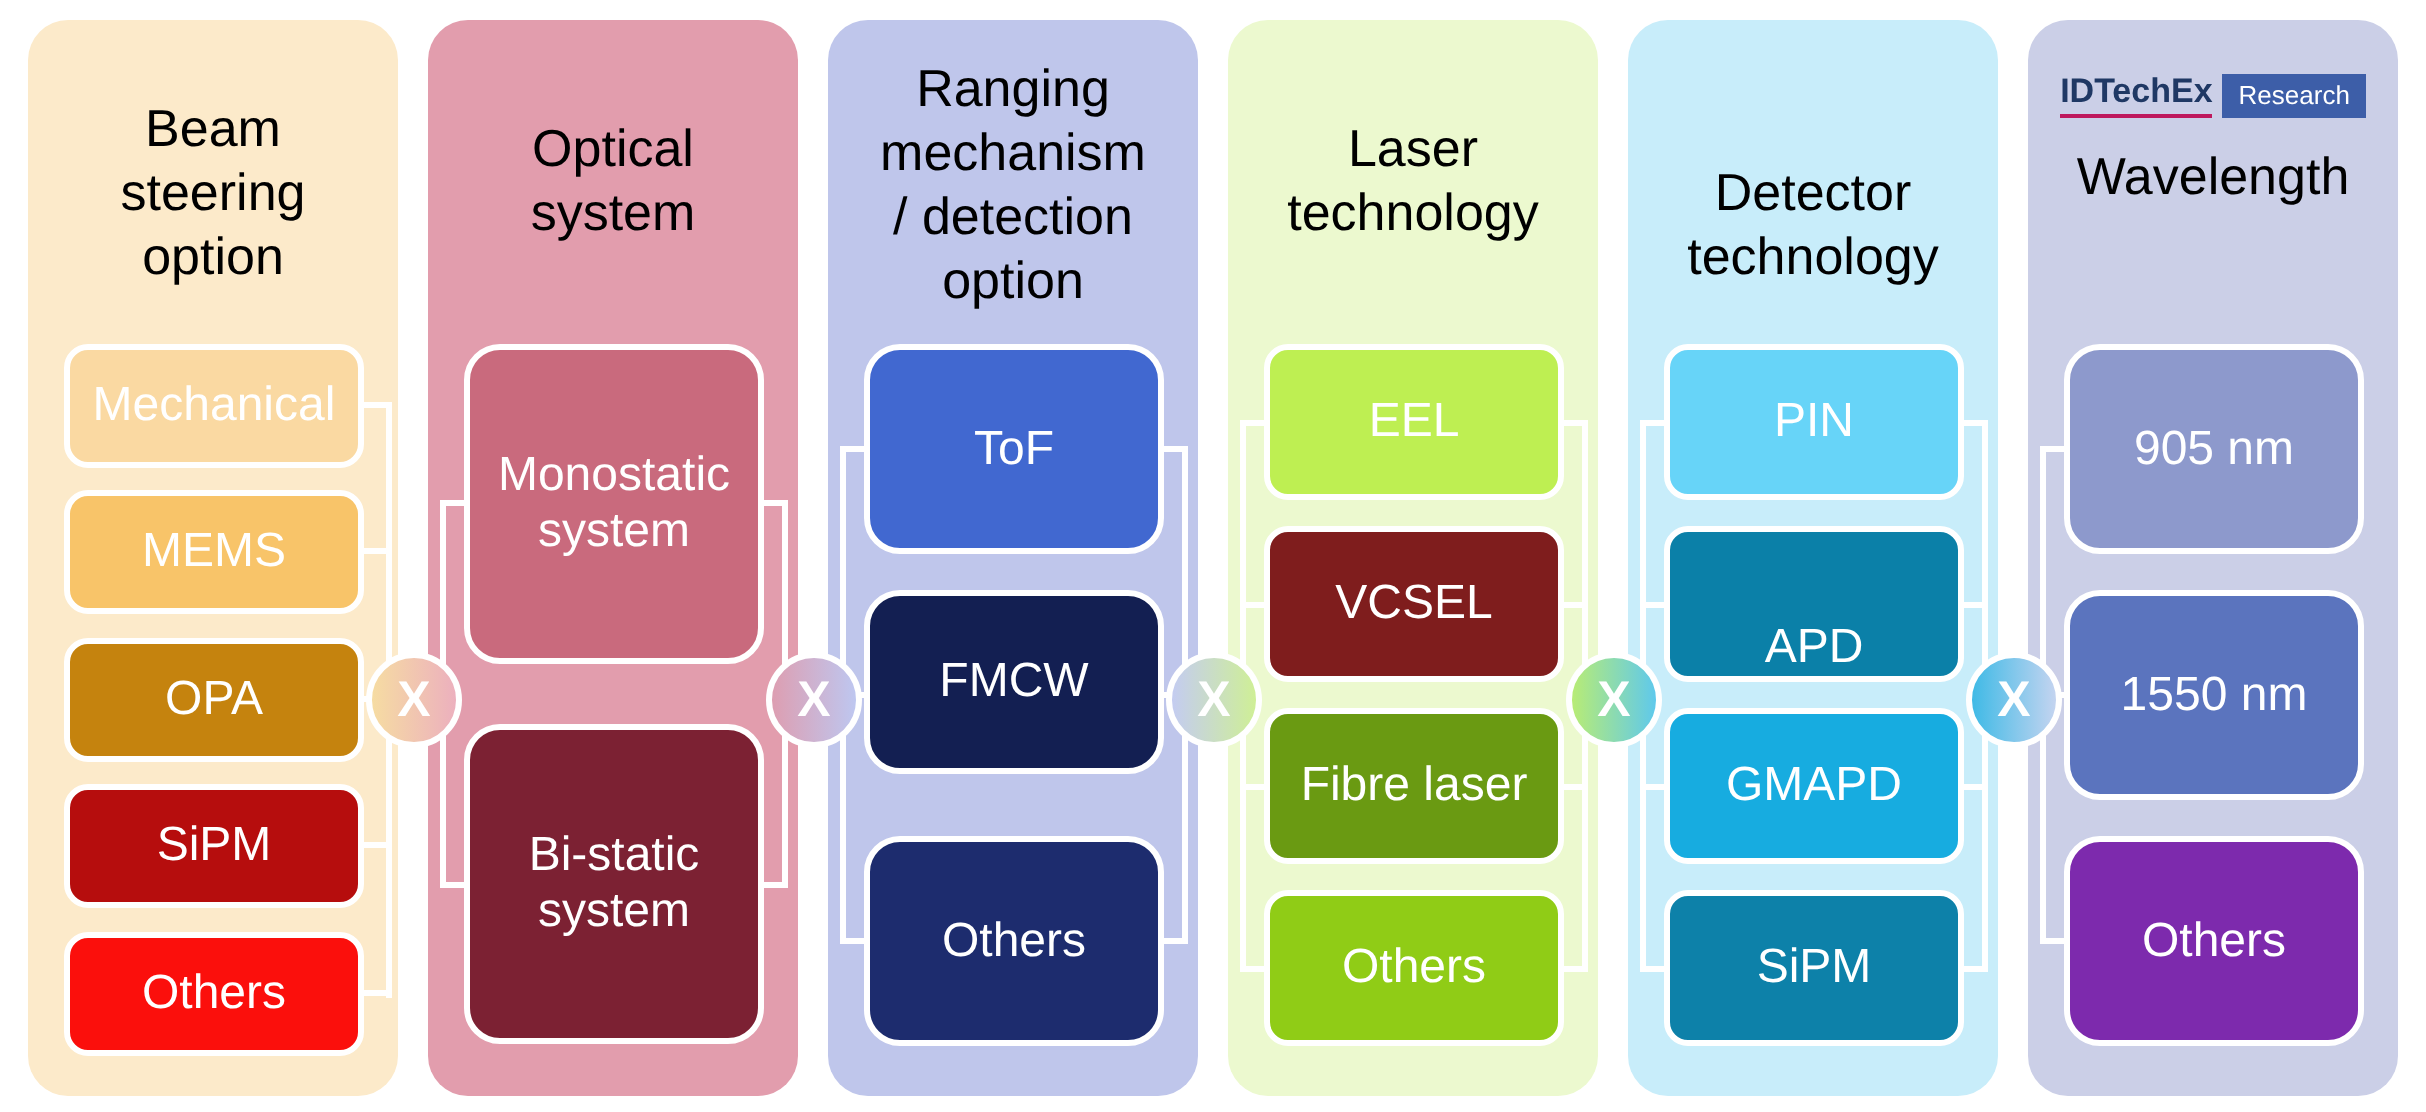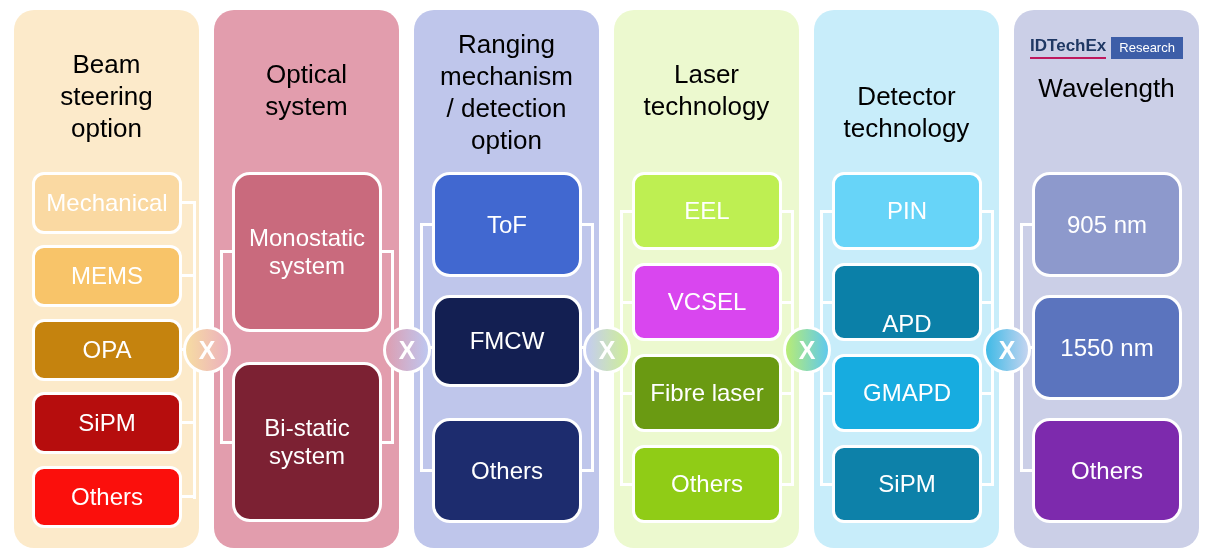"VCSEL" div.obox { background: #d946ef -> #7f1d1d }
